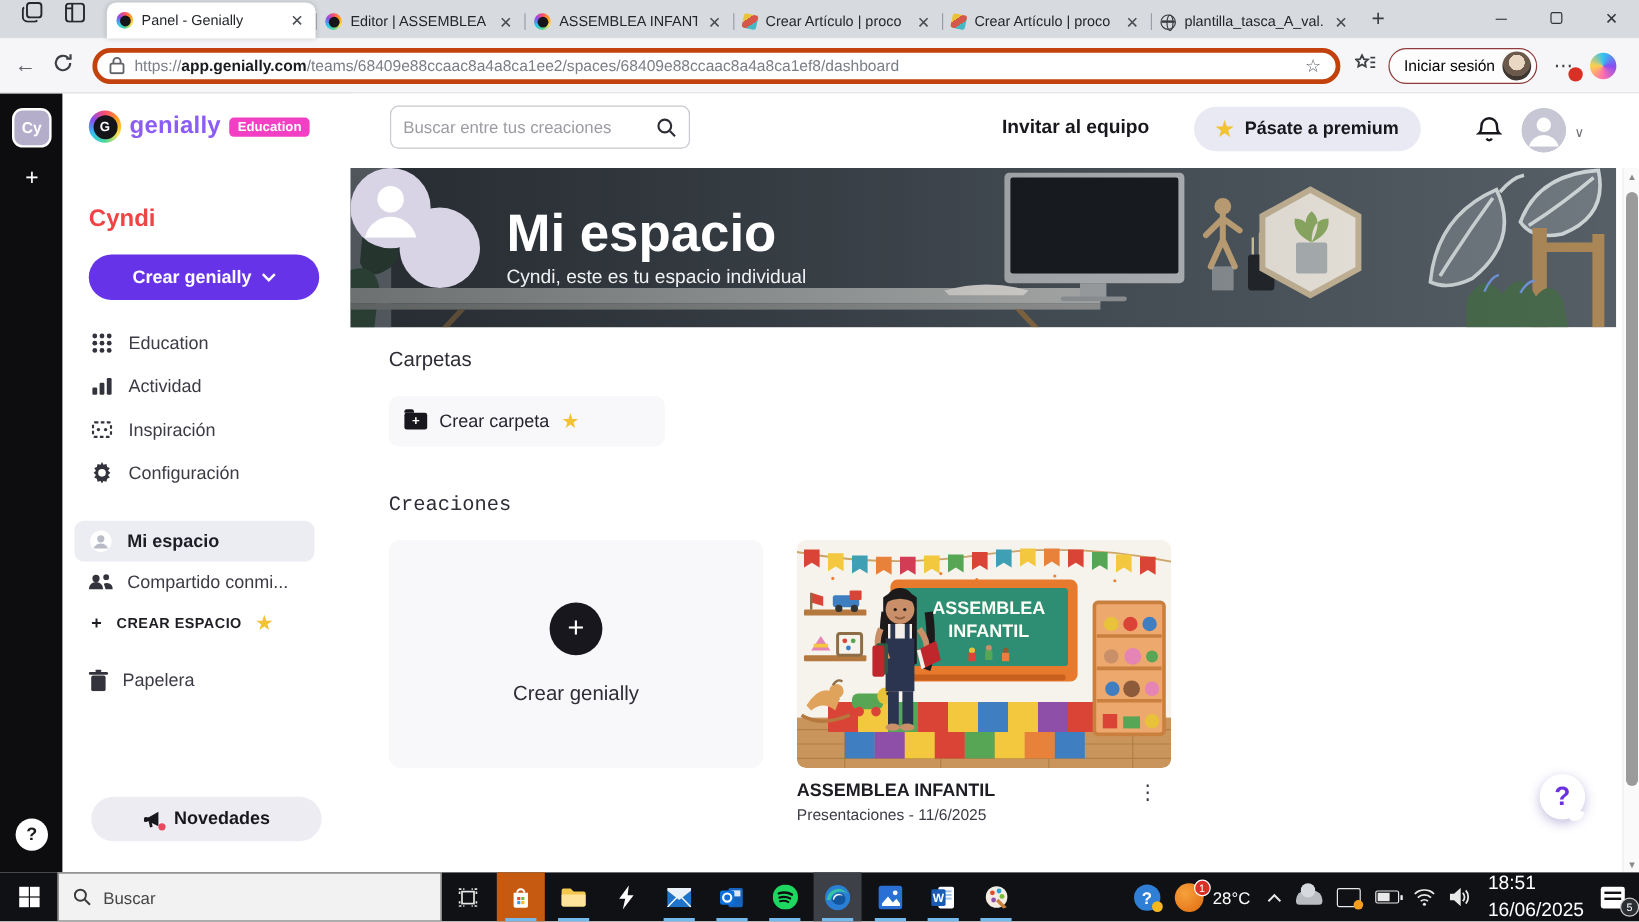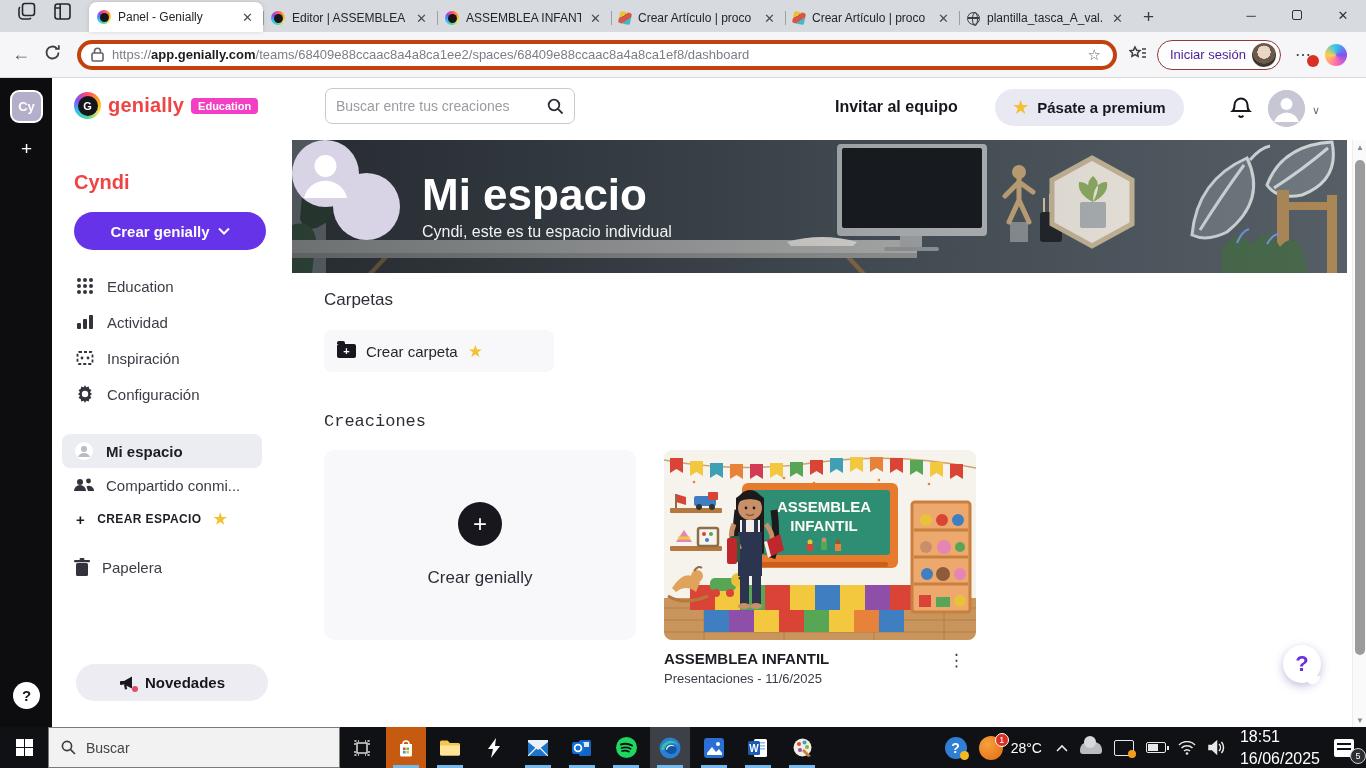"Iniciar sesión" .signin-pill { color: #4c1d95 -> #000000 }
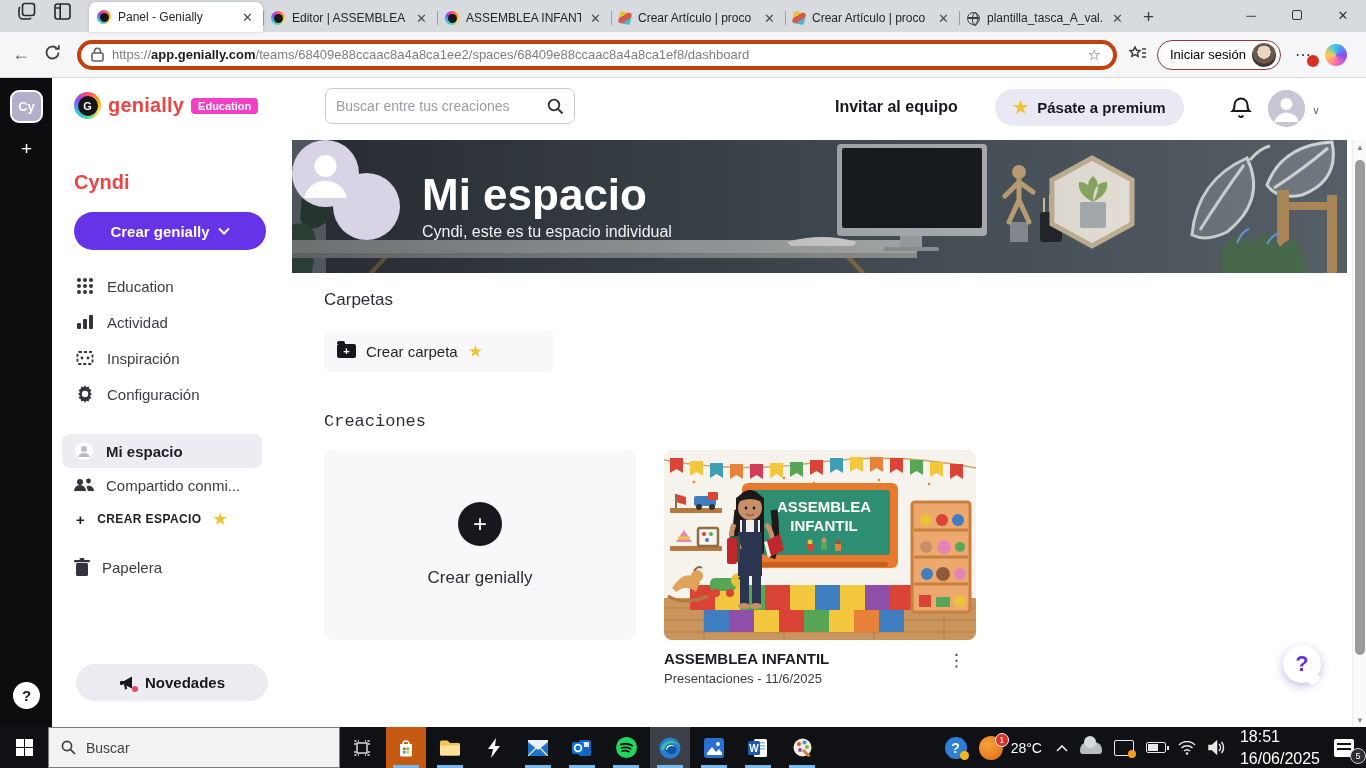"genially" .brand-name { color: #ef4444 -> #8b5cf6 }
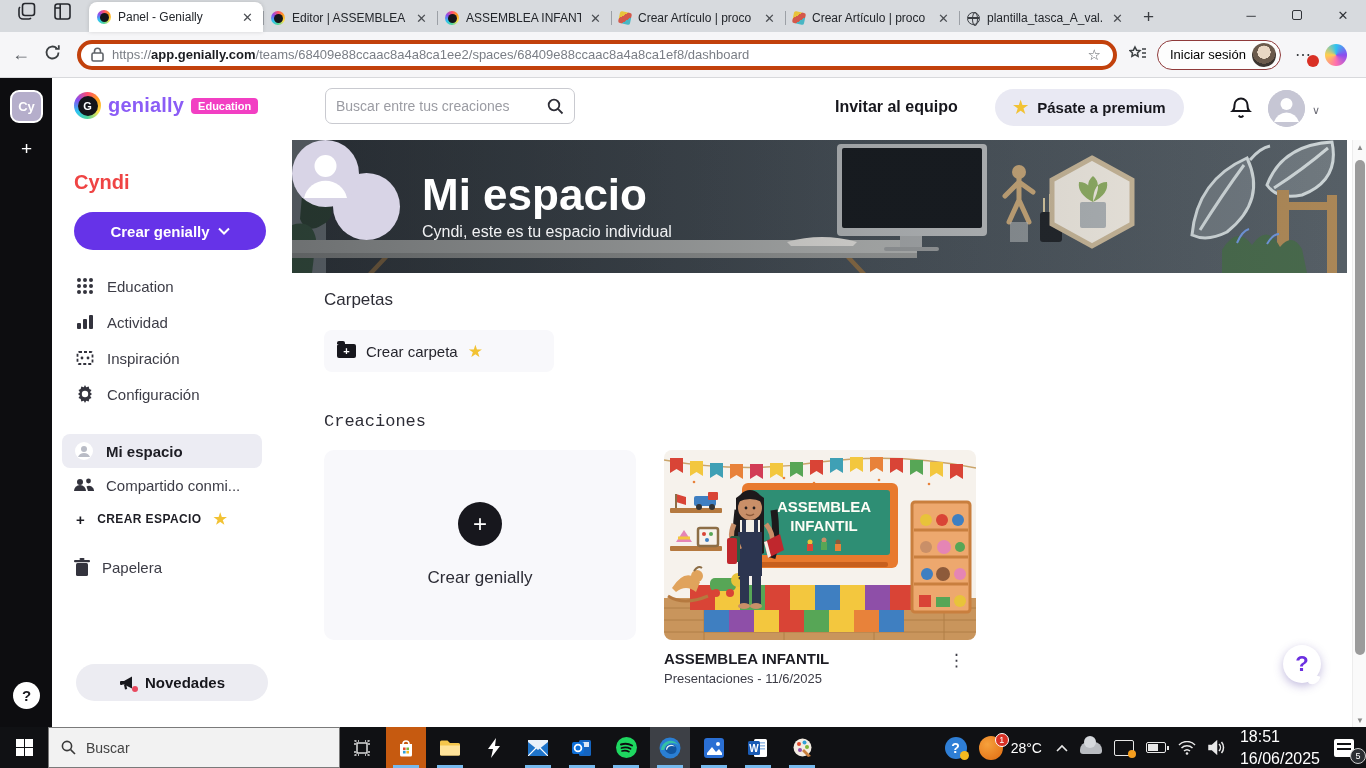"Buscar" .tb-search { width: 292px -> 320px }
